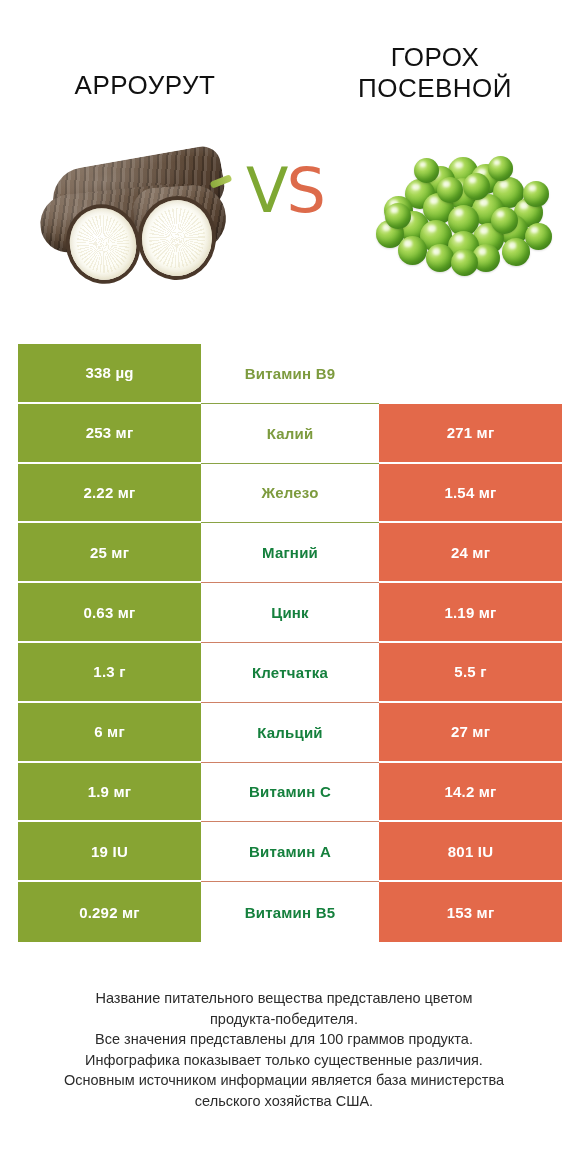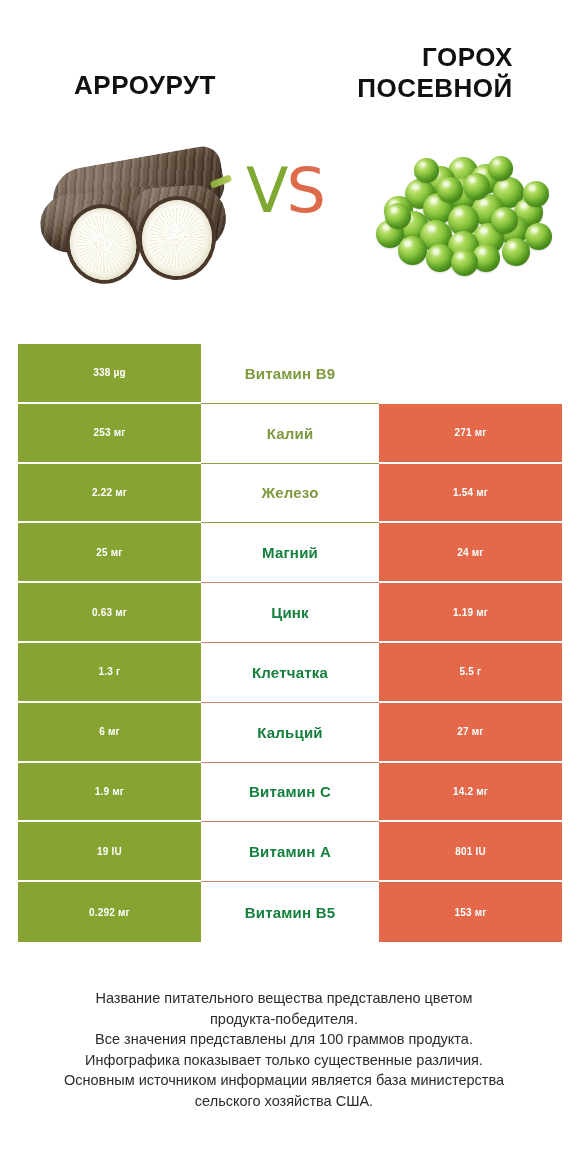"ГОРОХ" .title-text { font-weight: 700 -> 400; text-align: right -> center }
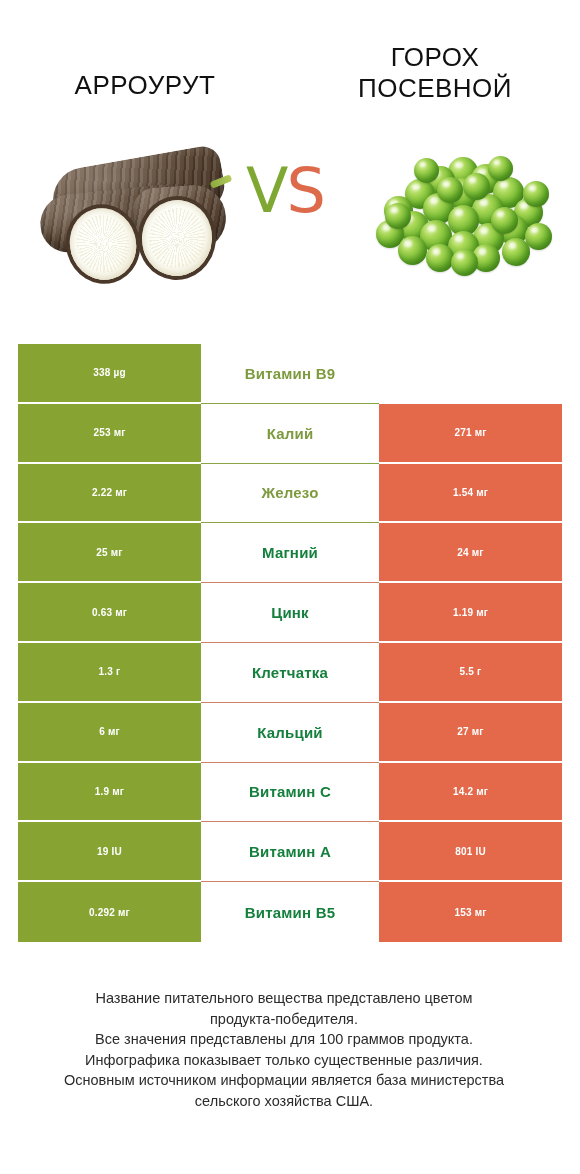"338 µg" .cell { font-size: 10px -> 15px }
